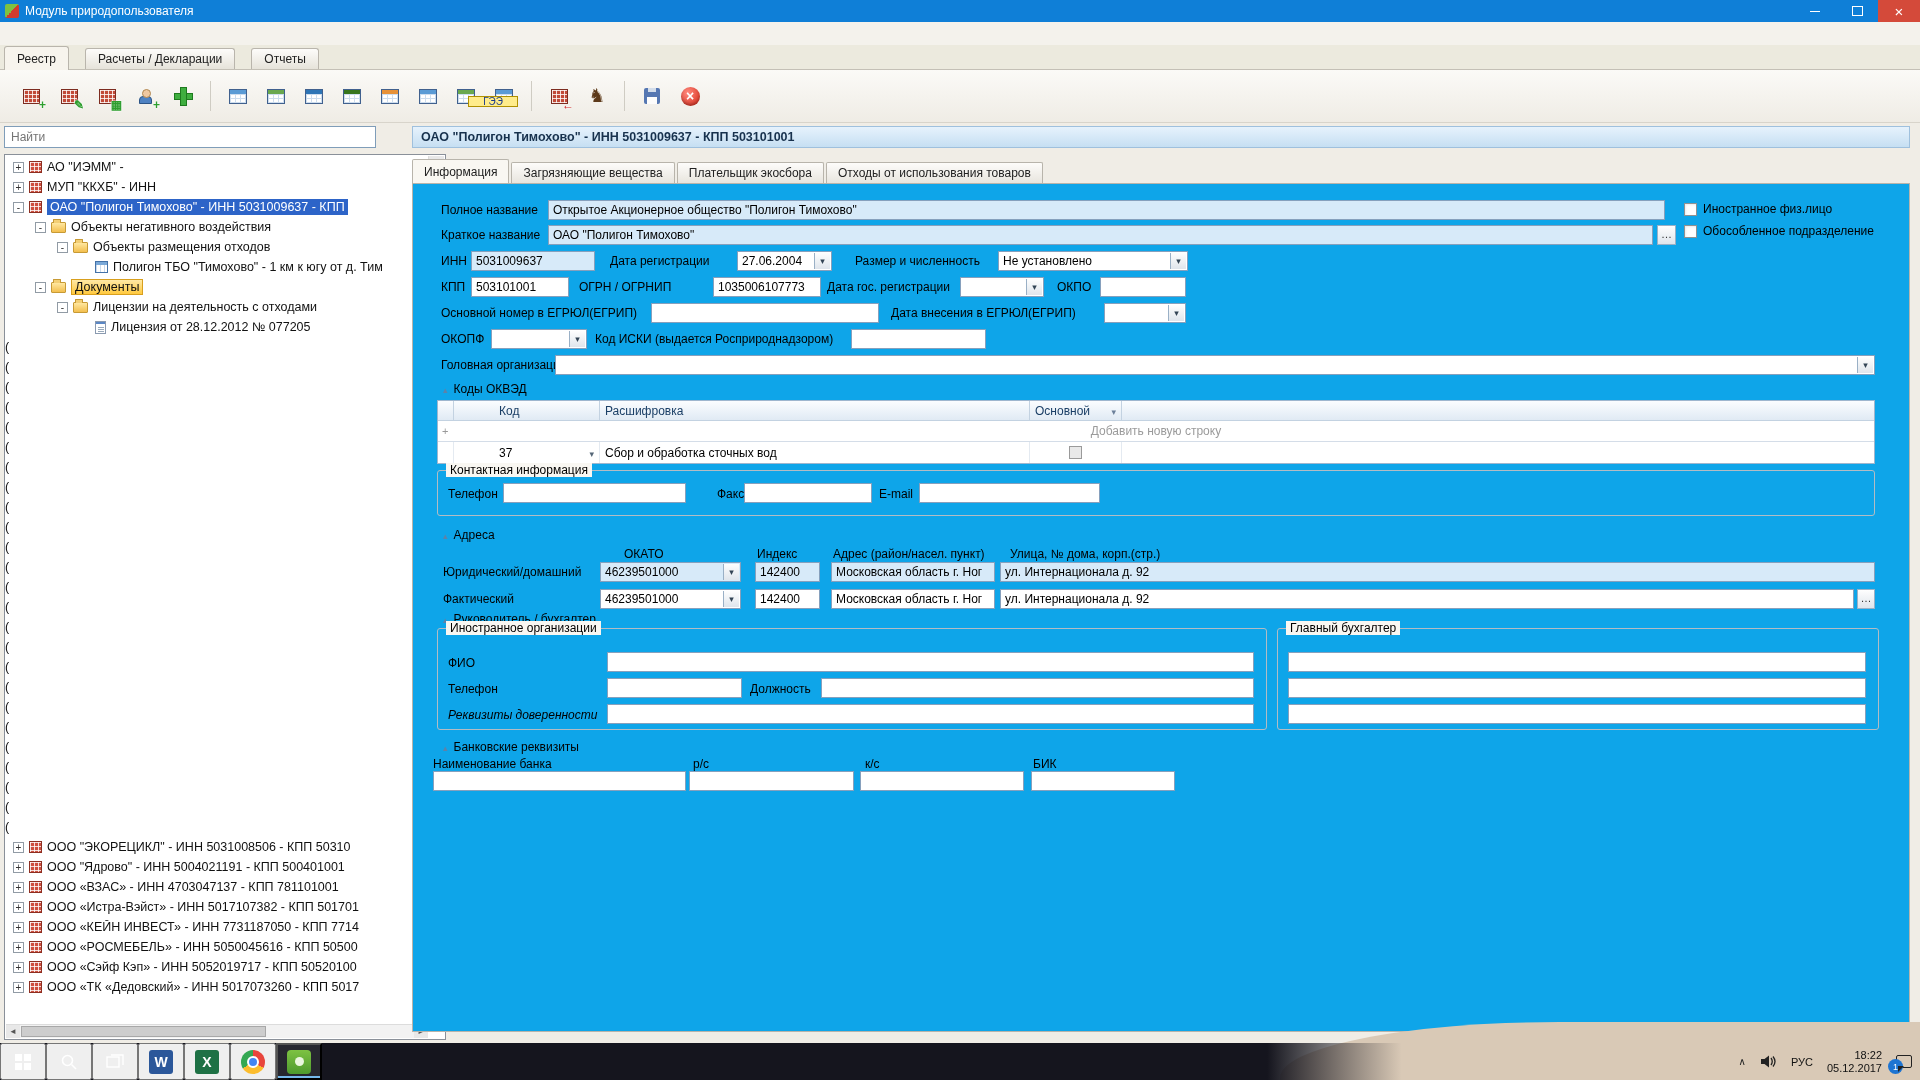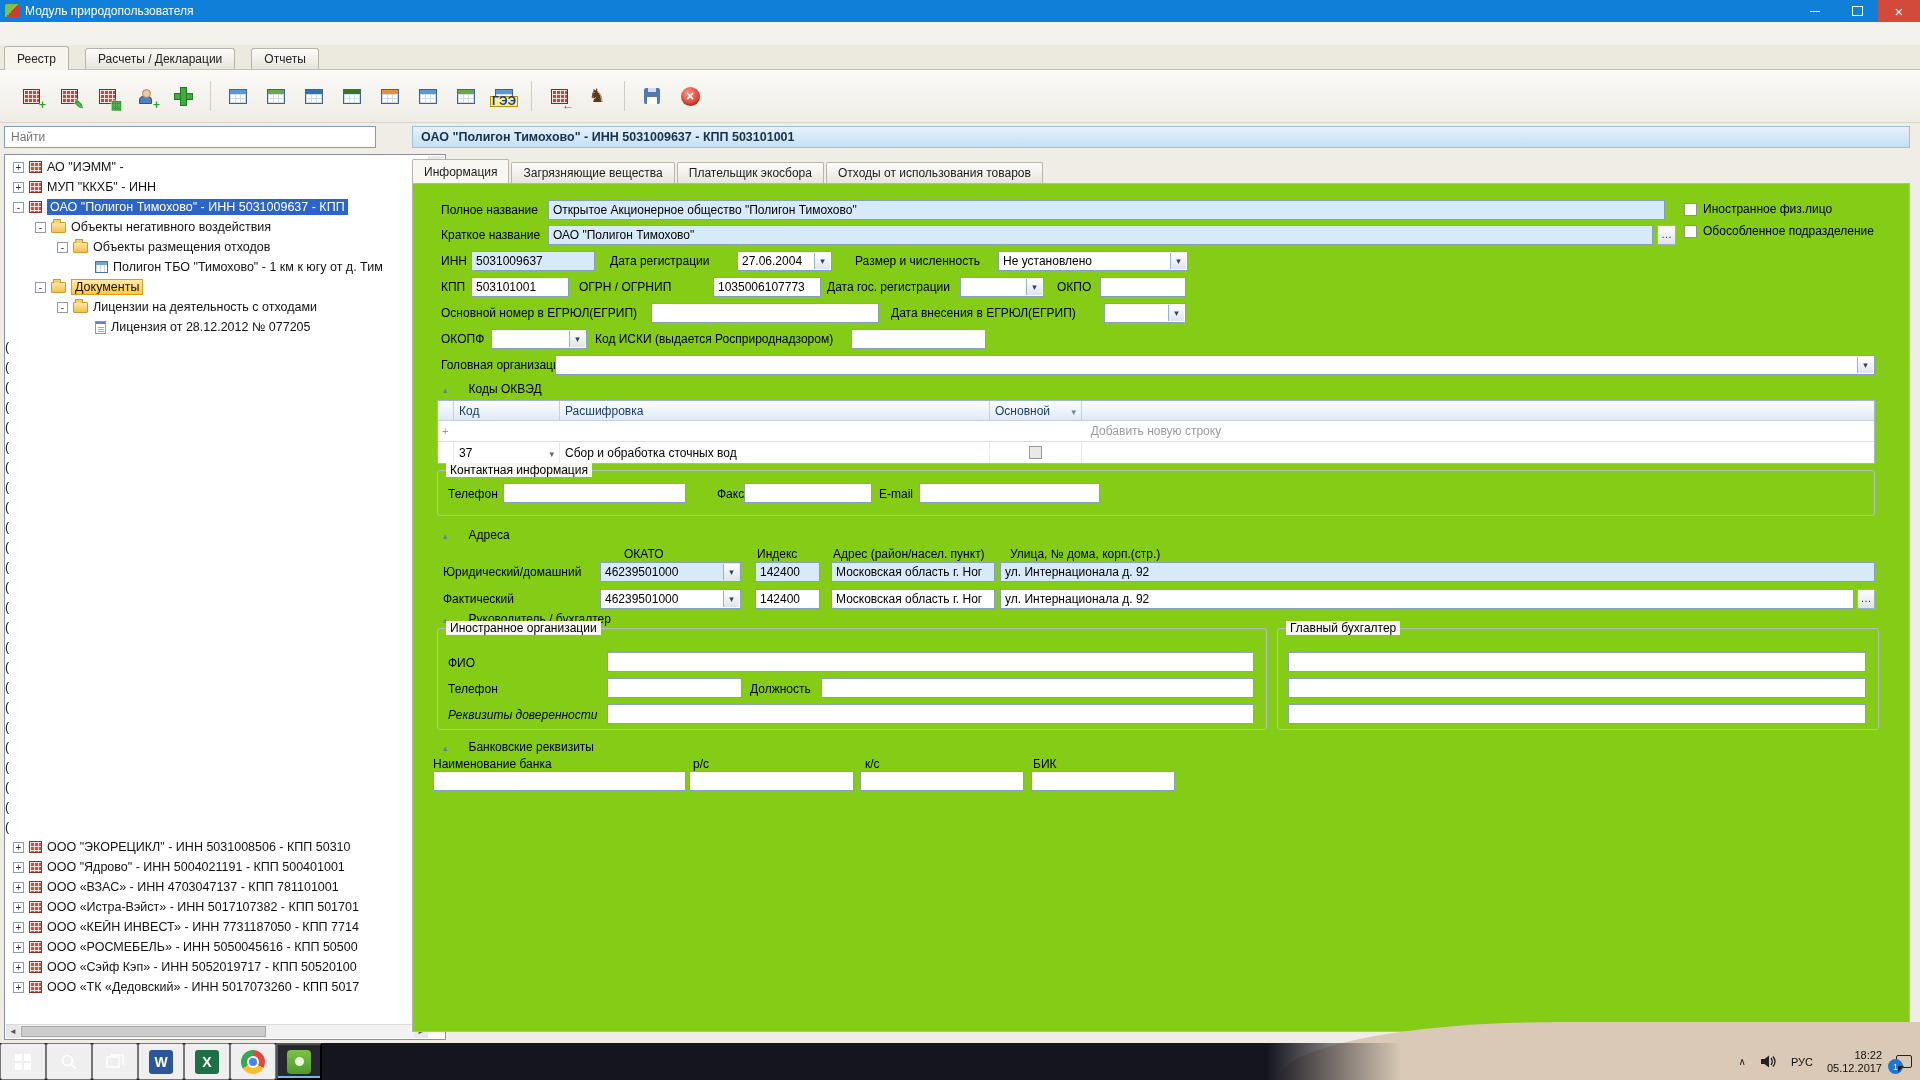"ГЭЭ" .tlab { font-size: 12px -> 10px; font-weight: bold -> normal; padding: 0 1px -> 0 14px }
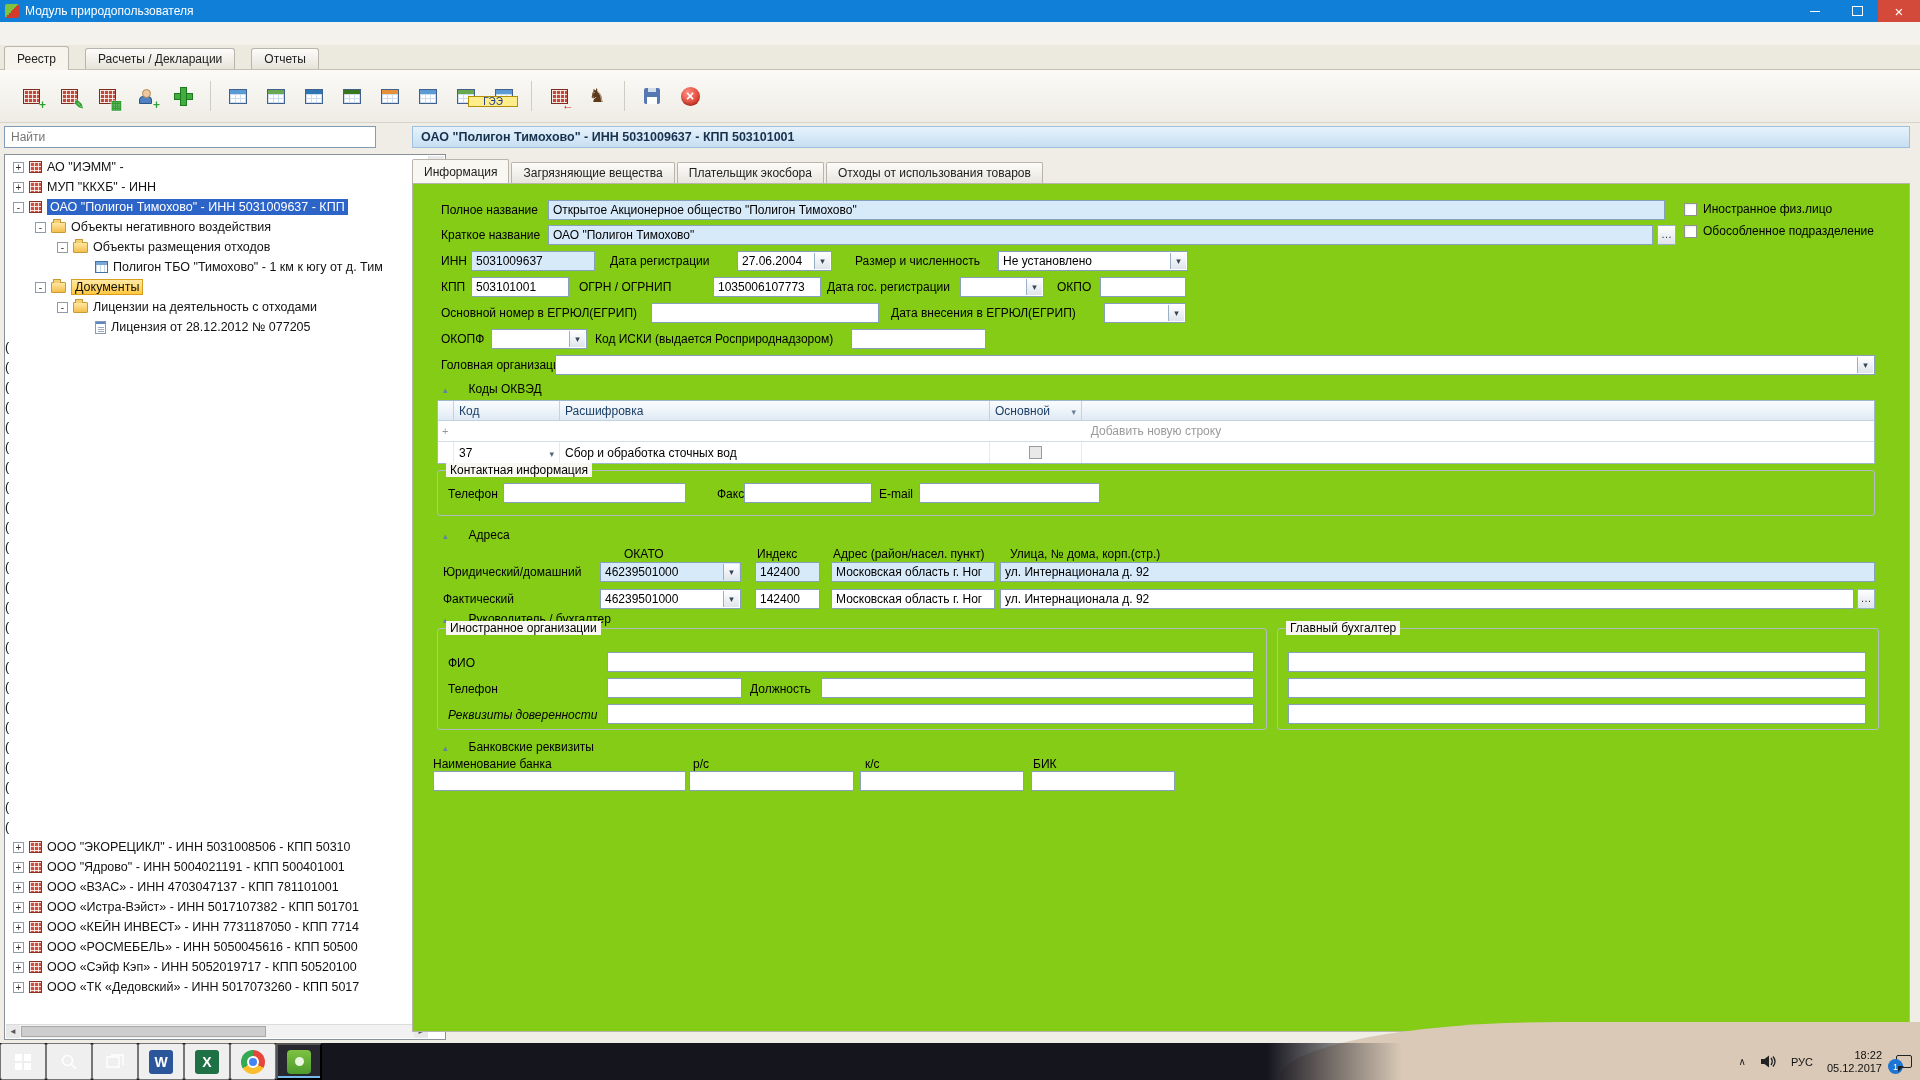"Полное название" .form-box { background: #84cc16 -> #0ea5e9 }
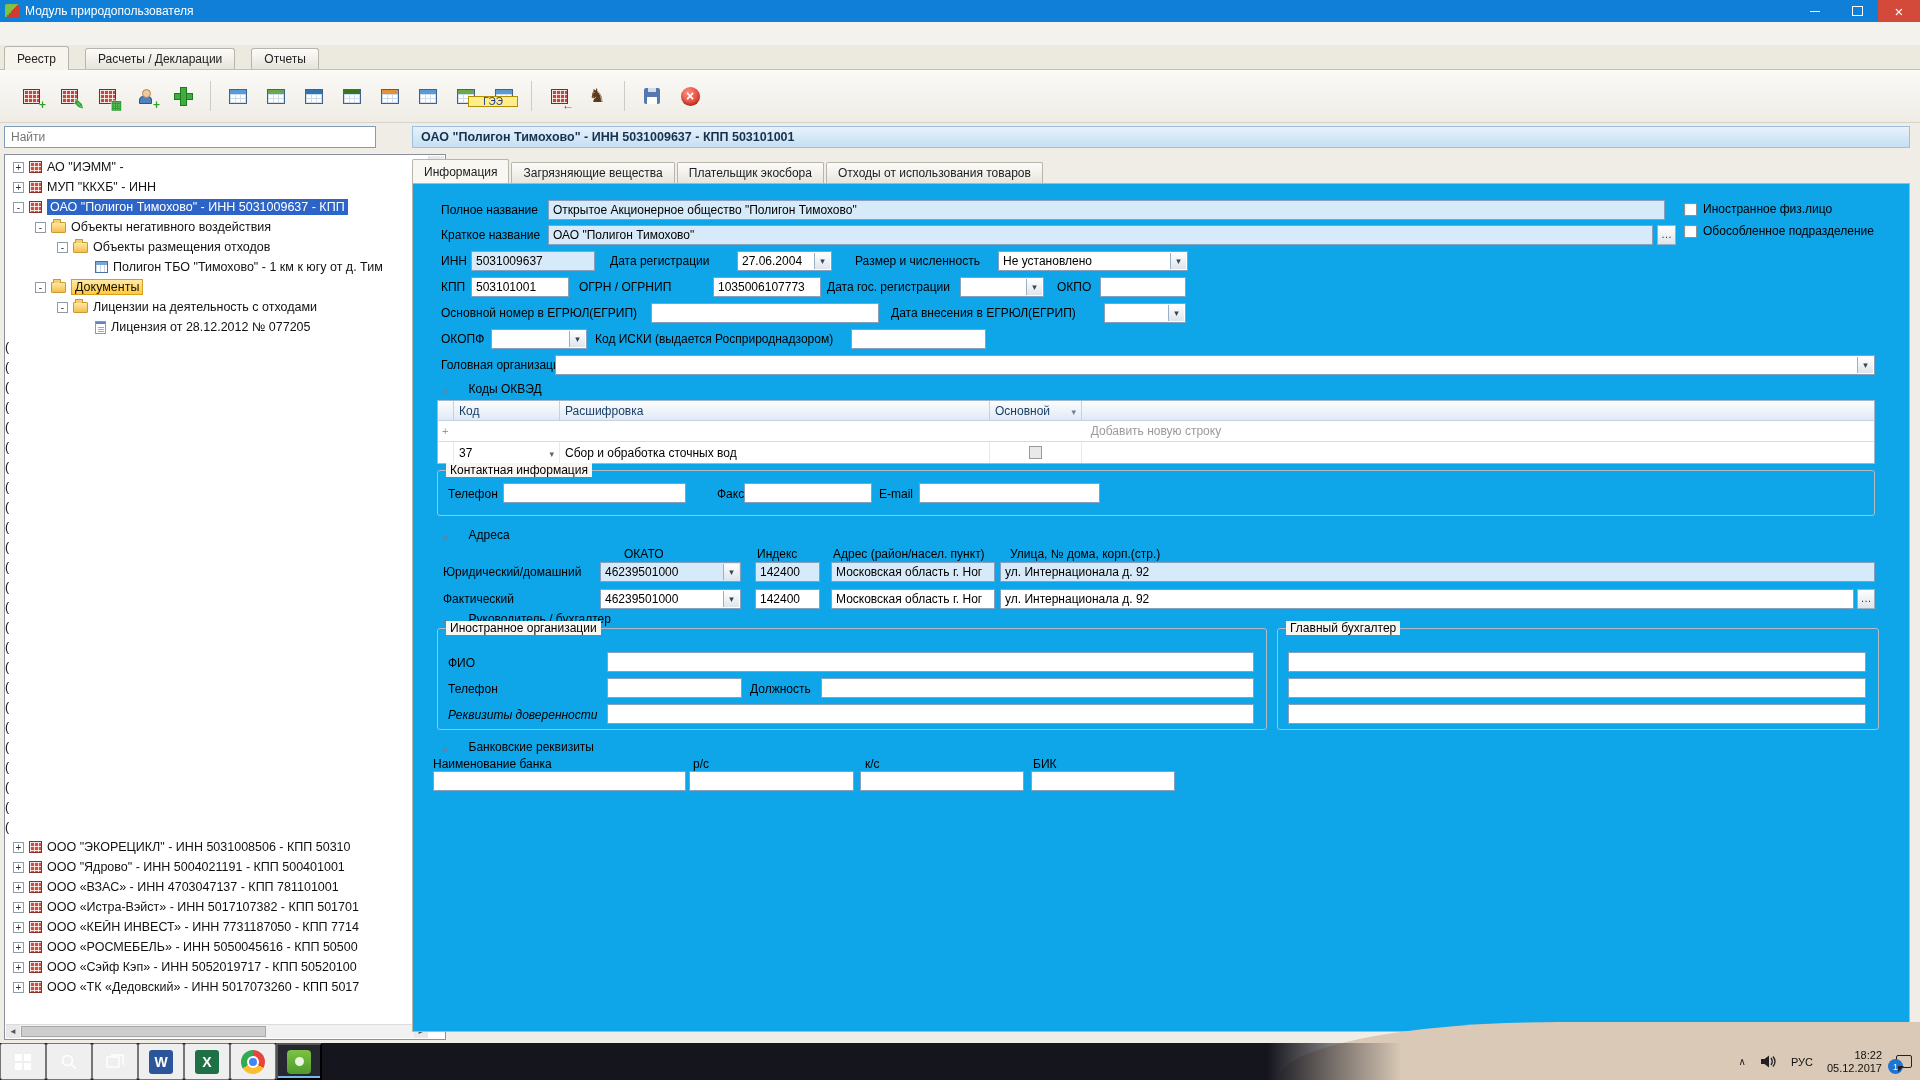"Коды ОКВЭД" .sect { gap: 21px -> 6px }
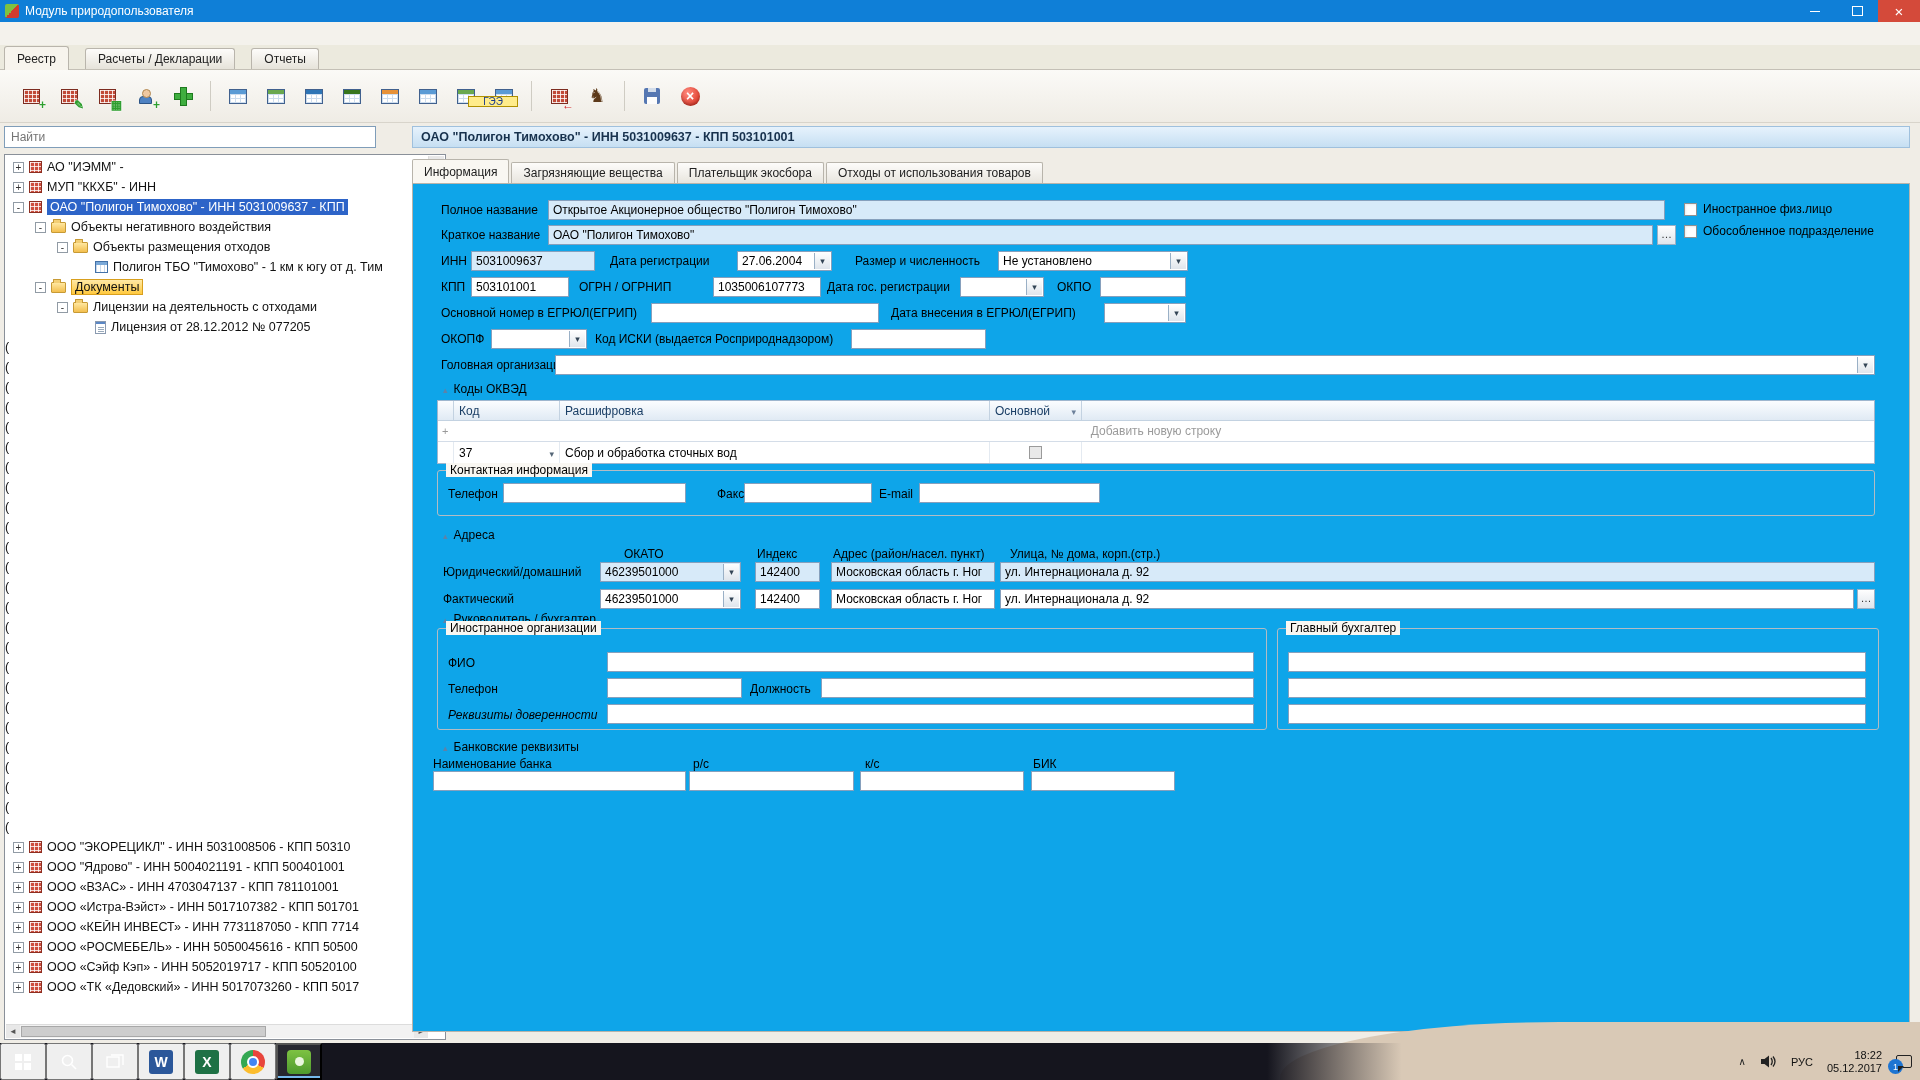"Код" .ot-c1 { margin-left: none -> 40px }
